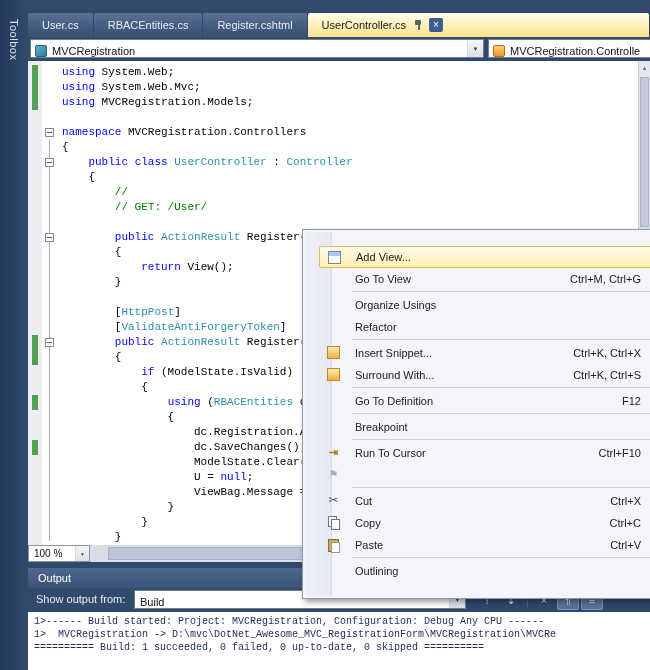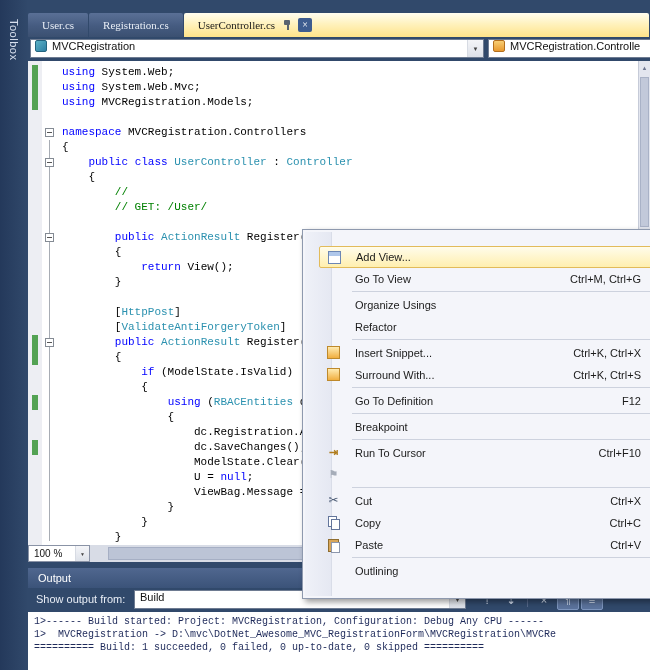"User.cs" .tabbar { font-family: Liberation Serif, serif -> none }
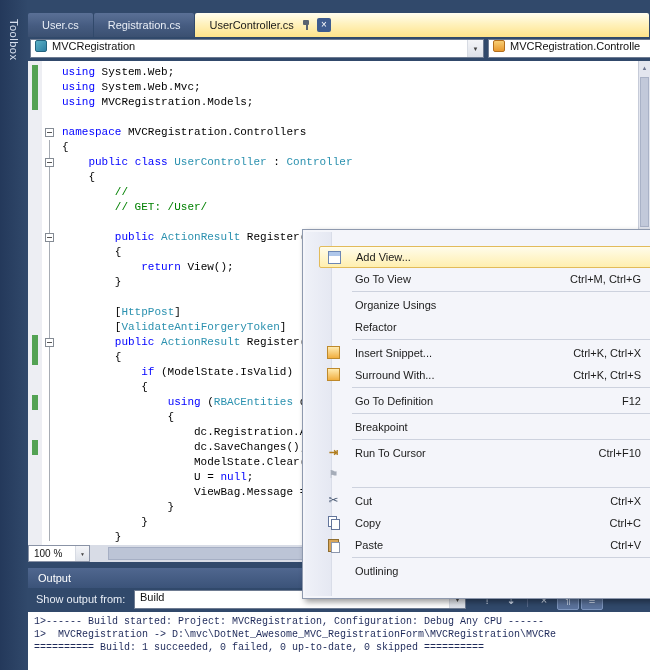"Registration.cs" span.tab-label { text: Registration.cs -> RBACEntities.cs }
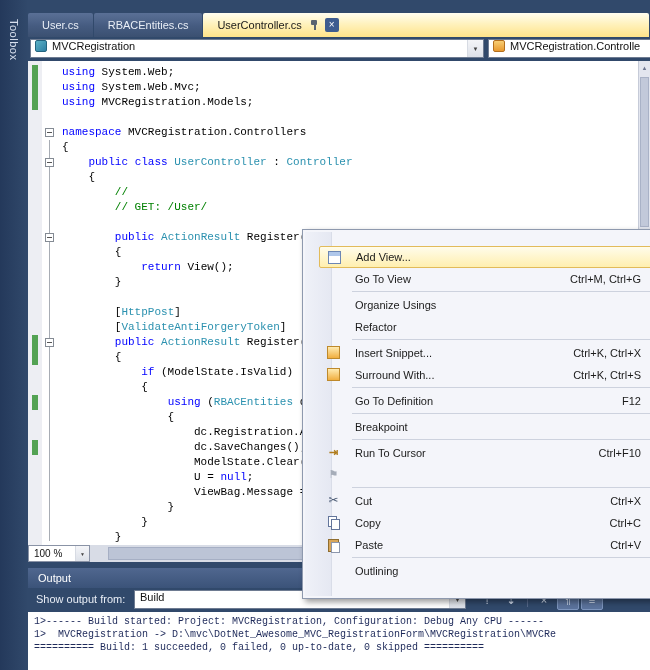"Register.cshtml" div.tab { html: none -> <div> <span>Register.cshtml</span> </div> }
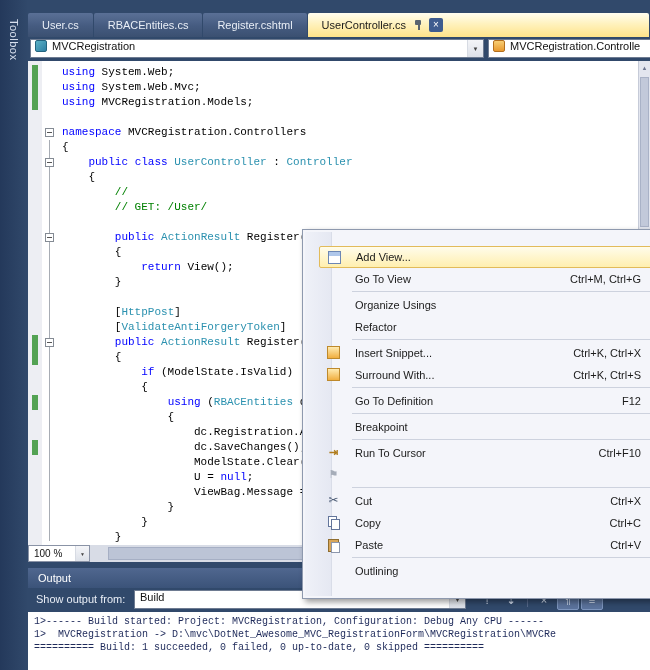"MVCRegistration" .combo { align-items: flex-start -> flex-end }
